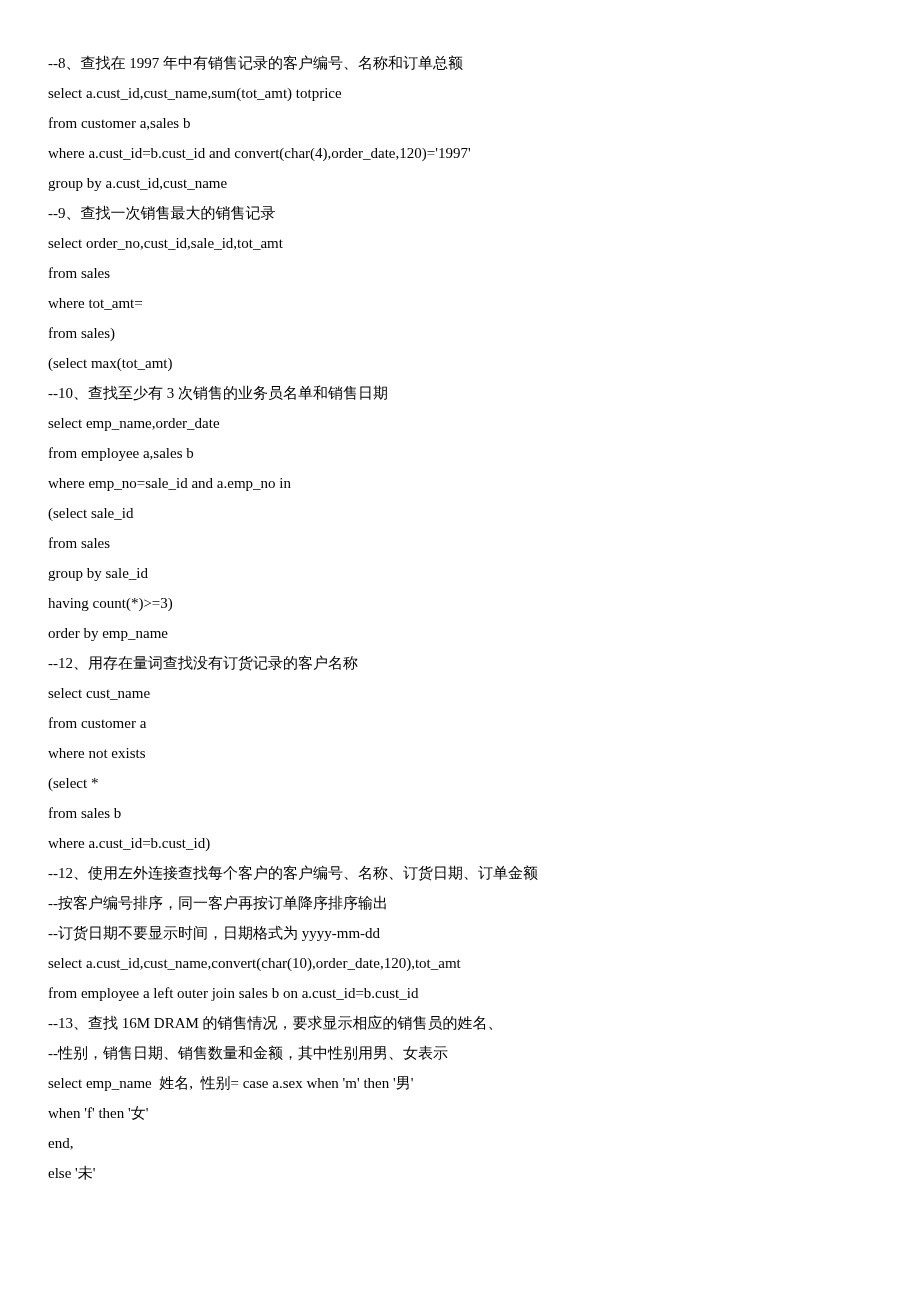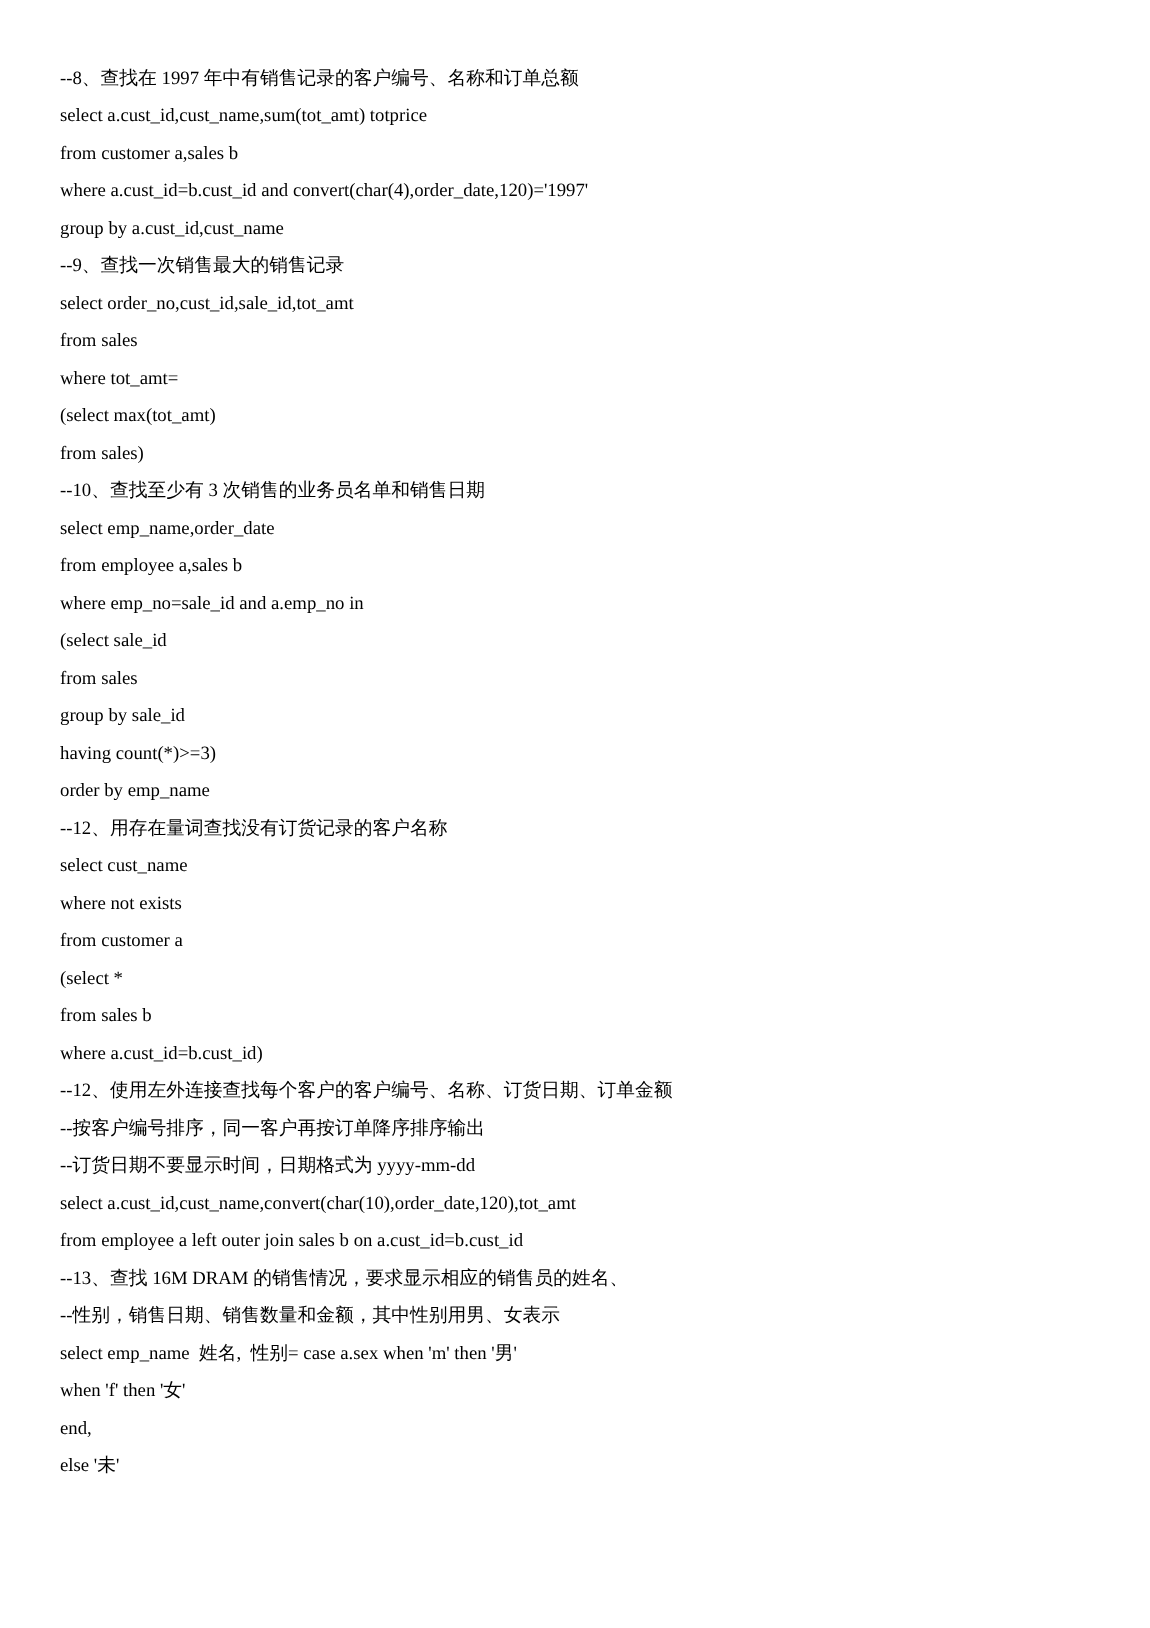"(select max(tot_amt)" span.line { order: before "from sales)" -> after "from sales)" }
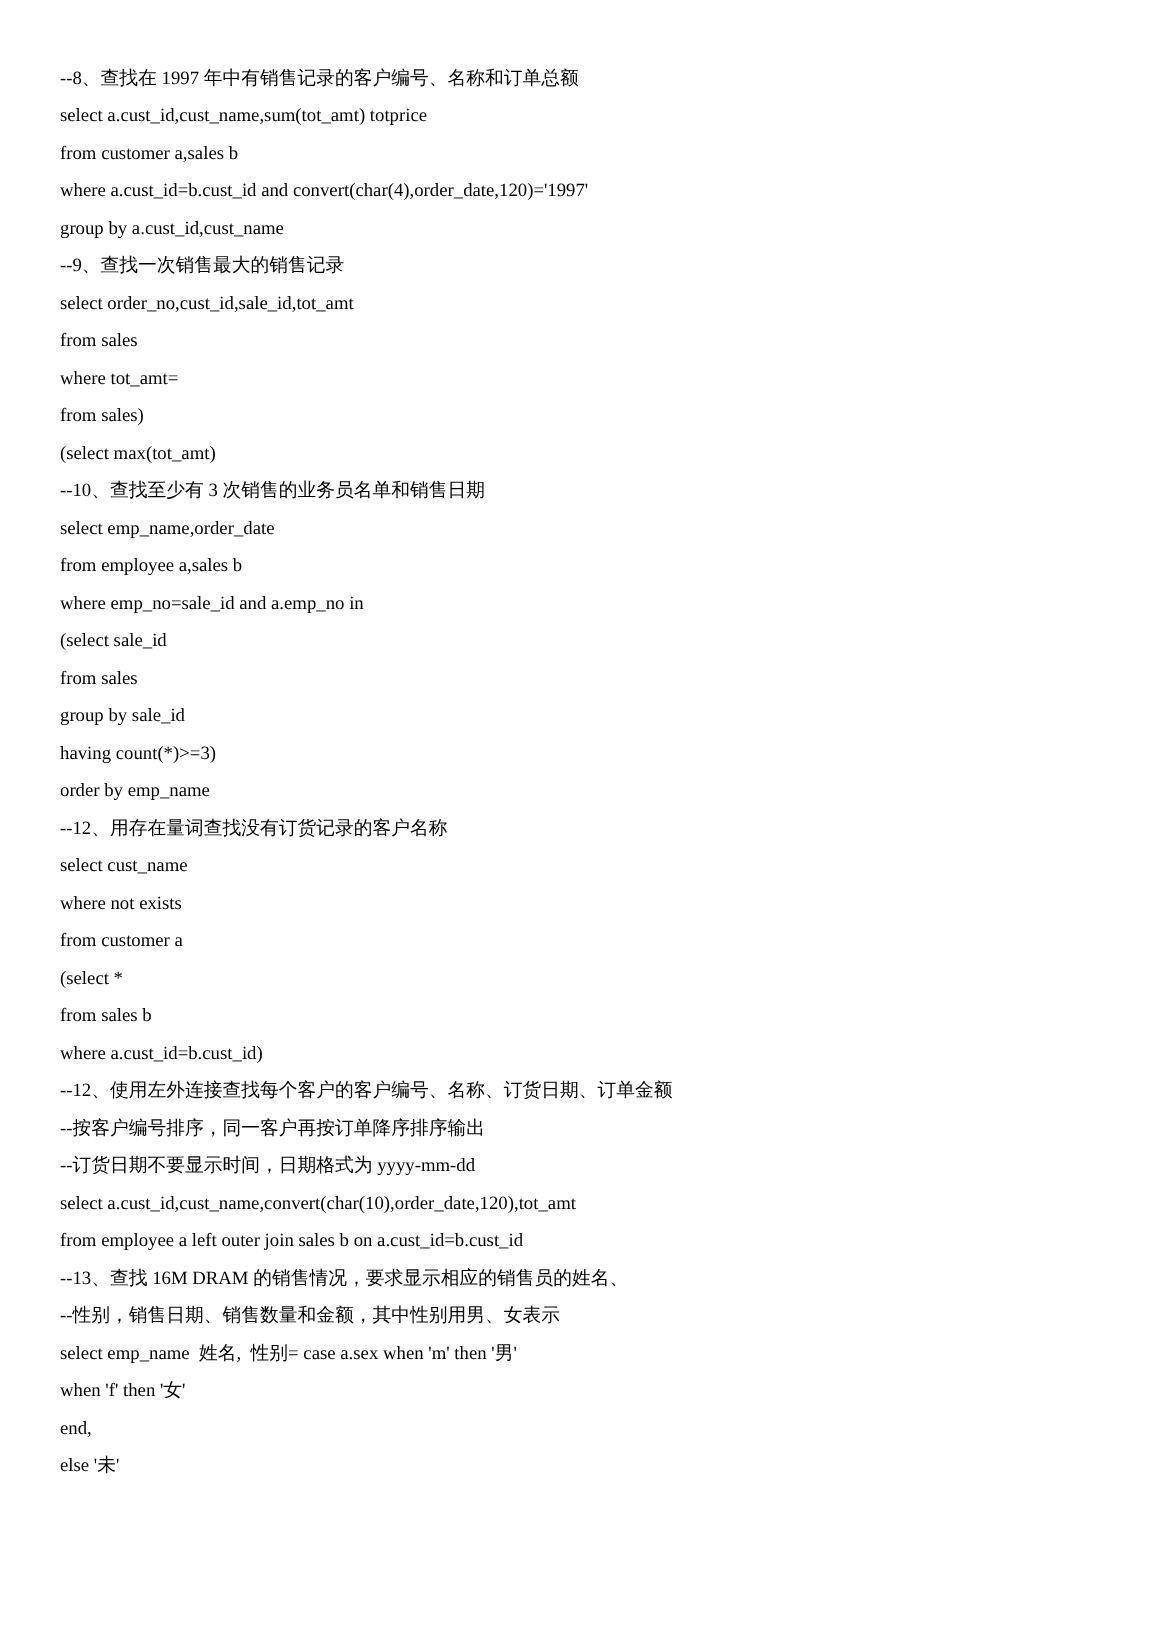"where not exists" span.line { order: before "from customer a" -> after "from customer a" }
